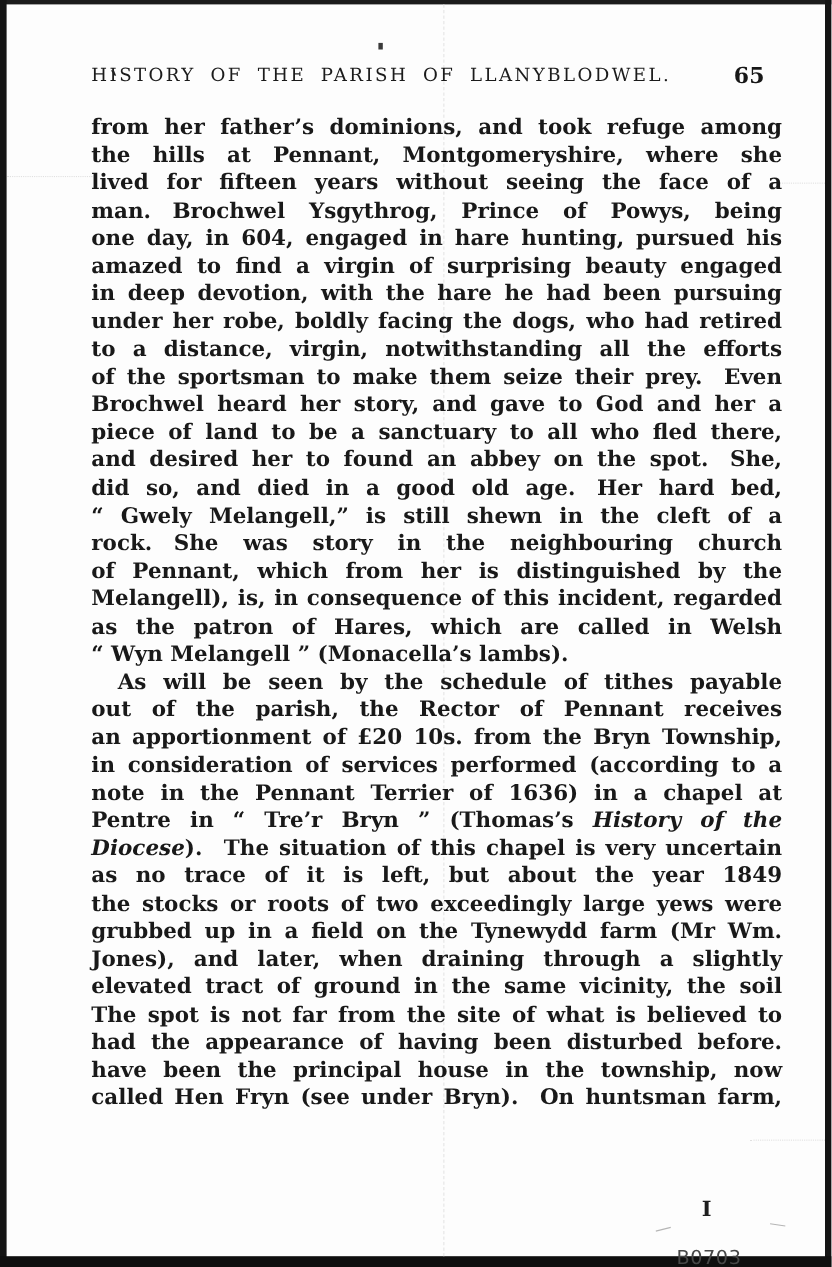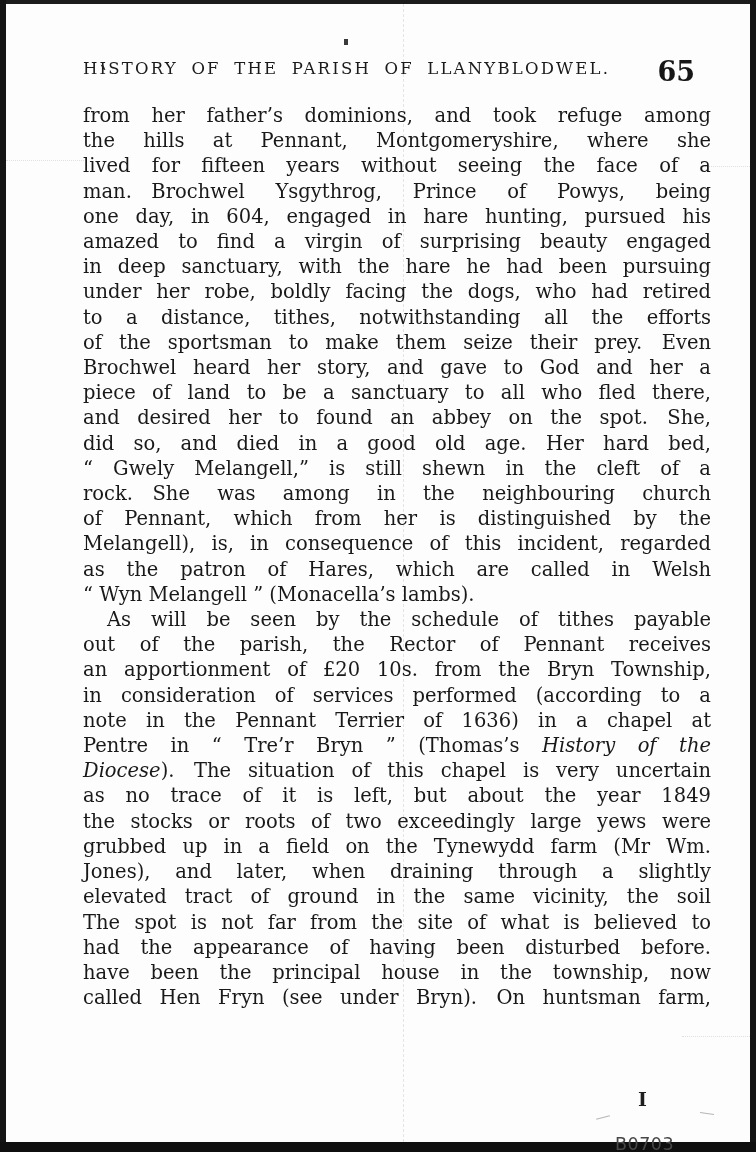"65" .page-number { font-size: 27px -> 20px }
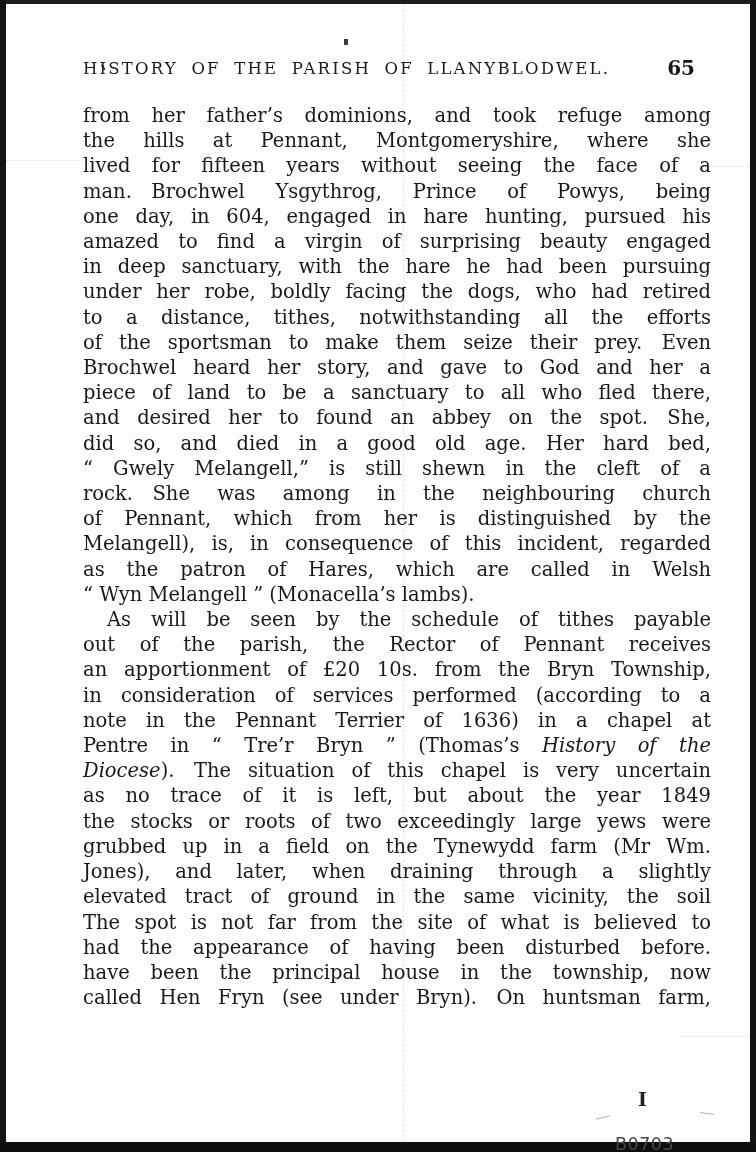"from her father’s dominions, and" .line { font-weight: none -> bold }
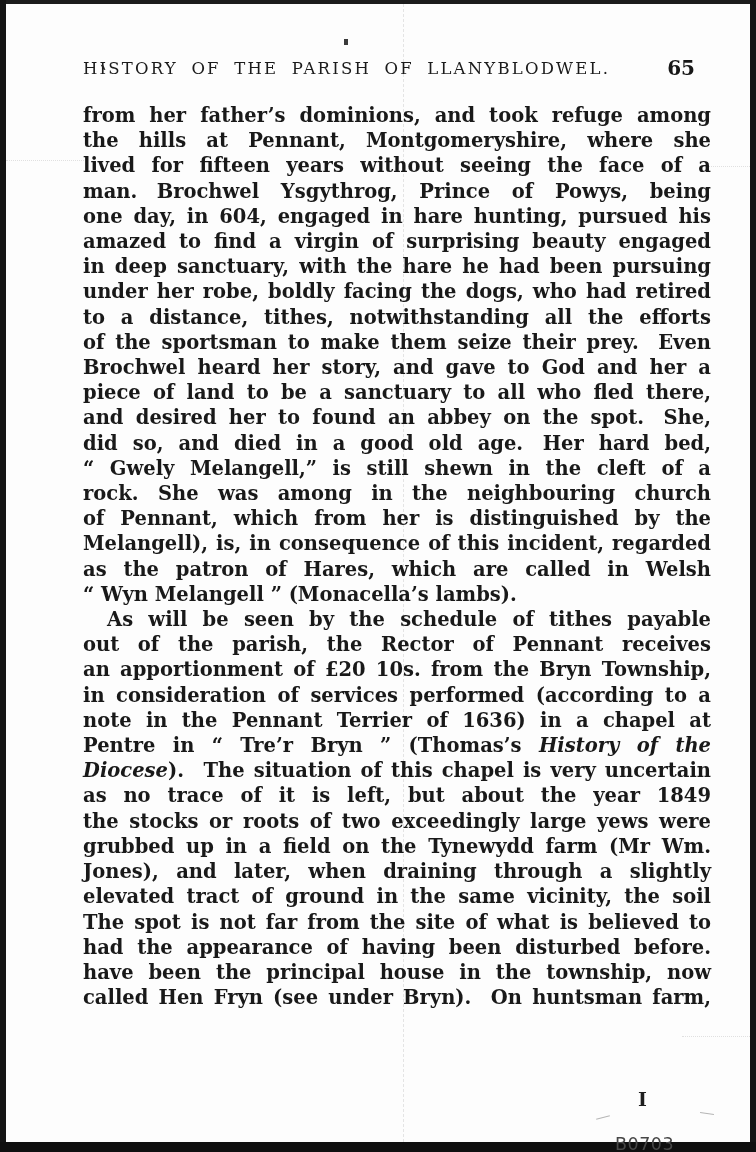"in deep sanctuary, with the" div.line { text: sanctuary -> devotion }
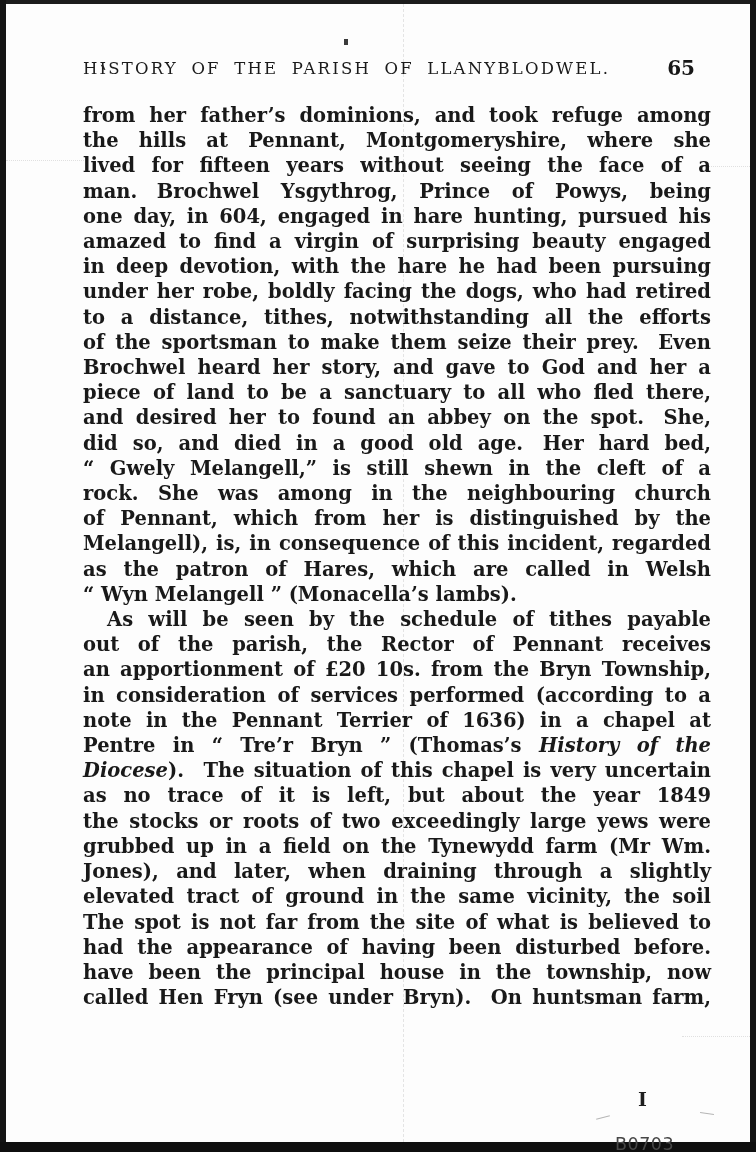"to a distance, tithes, notwithstanding" div.line { text: tithes -> virgin }
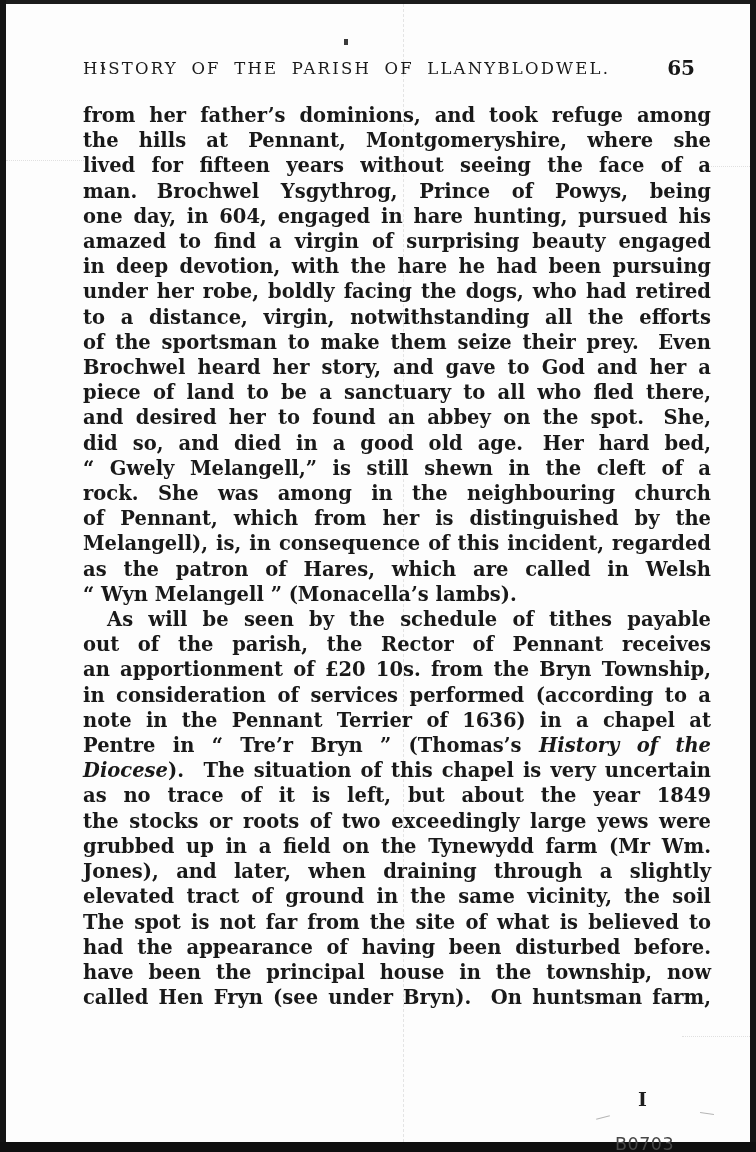"rock. She was among in" div.line { text: among -> story }
